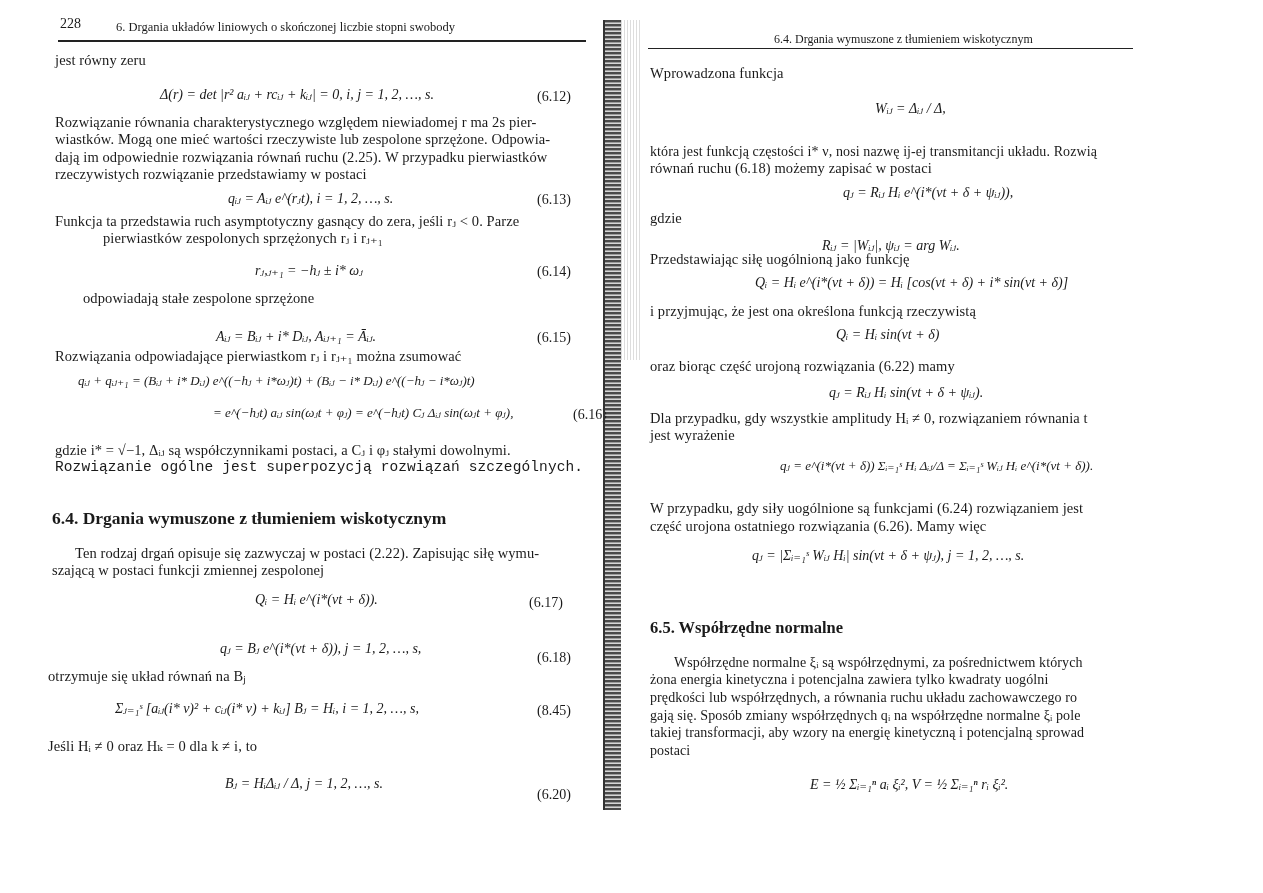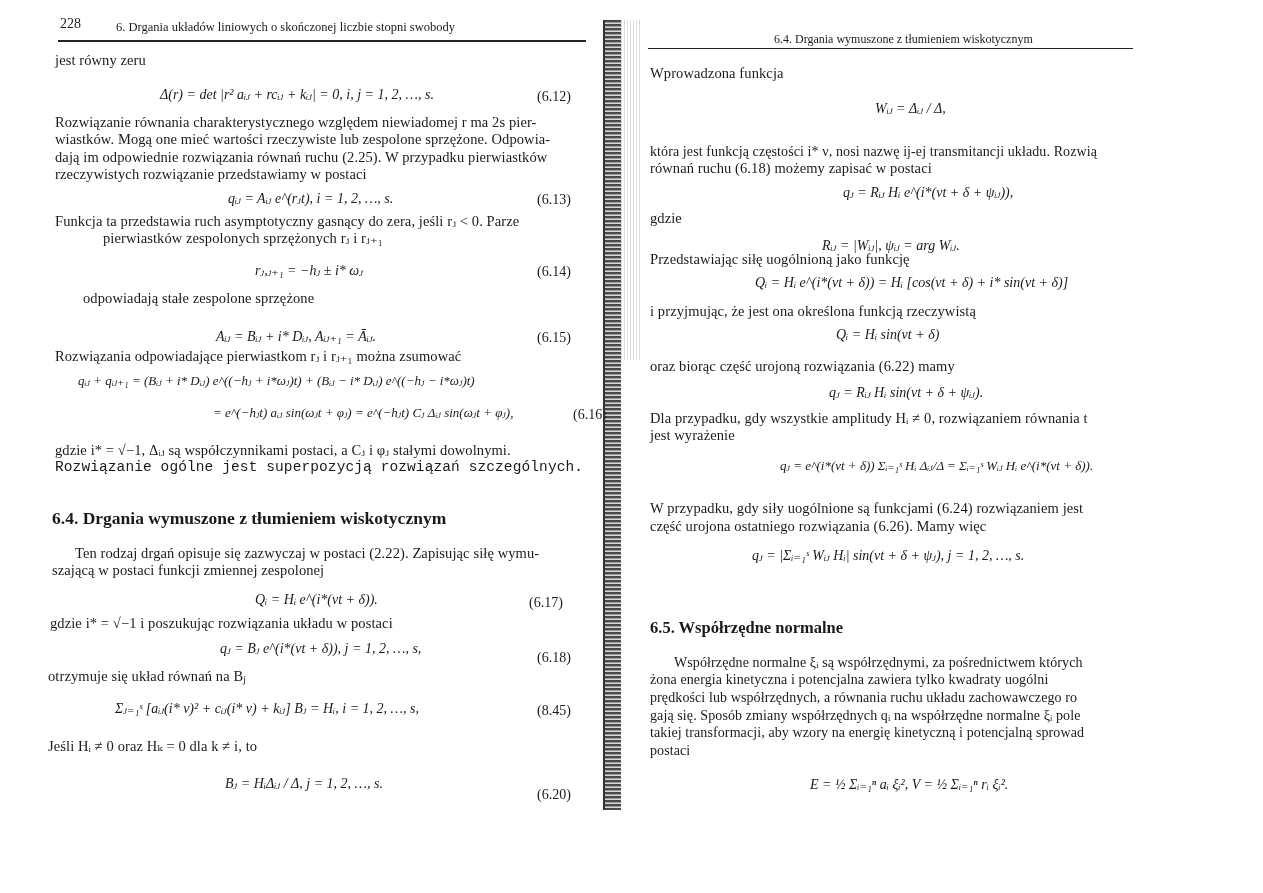"gdzie i* = √−1 i" span.abs { html: <span>gdzie i* = √−1 i poszukując rozwiązania układu w postaci</span> -> none }
